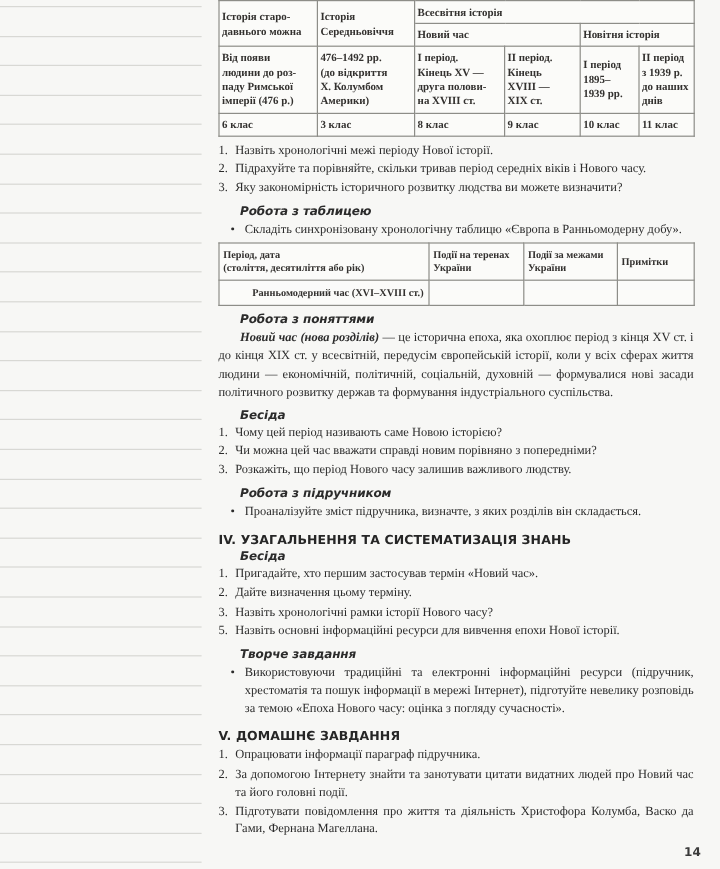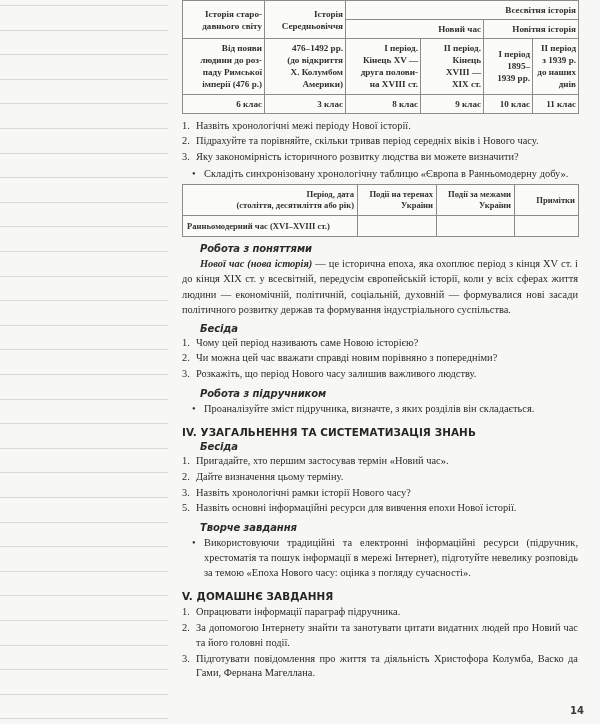"Історія старо-" table.doc-table td { text-align: right -> left }
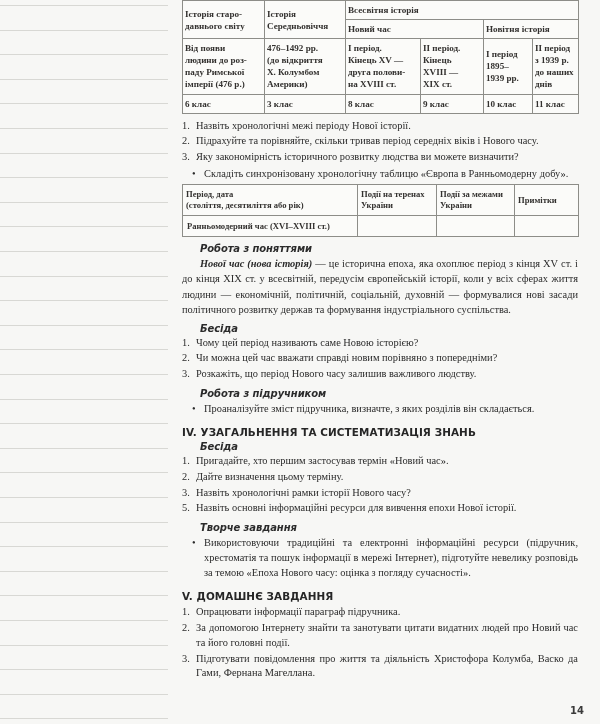"давнього світу" span { text: світу -> можна }
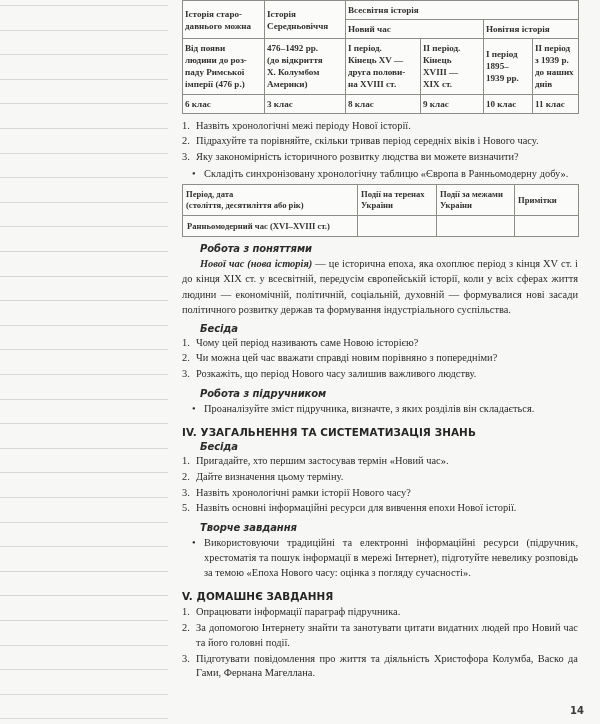"Робота з таблицею" div.subhead { html: none -> <div>Робота з таблицею</div> }
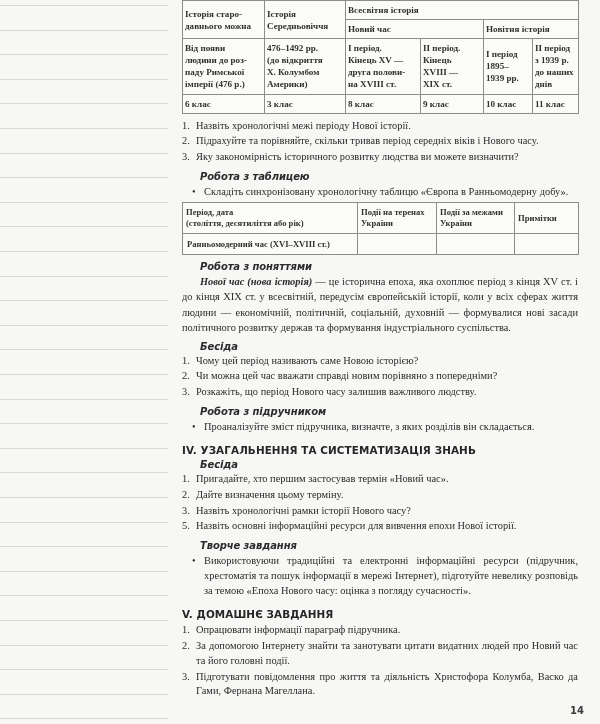"Ранньомодерний час (XVI–XVIII ст.)" #table-sync td.rowlabel { text-align: left -> right }
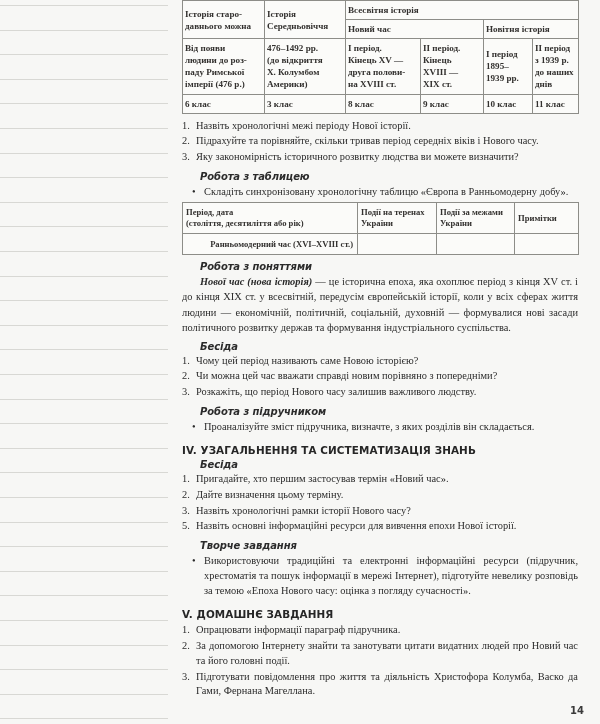"Нової час (нова історія)" span.term { text: Нової час (нова історія -> Новий час (нова розділів }
